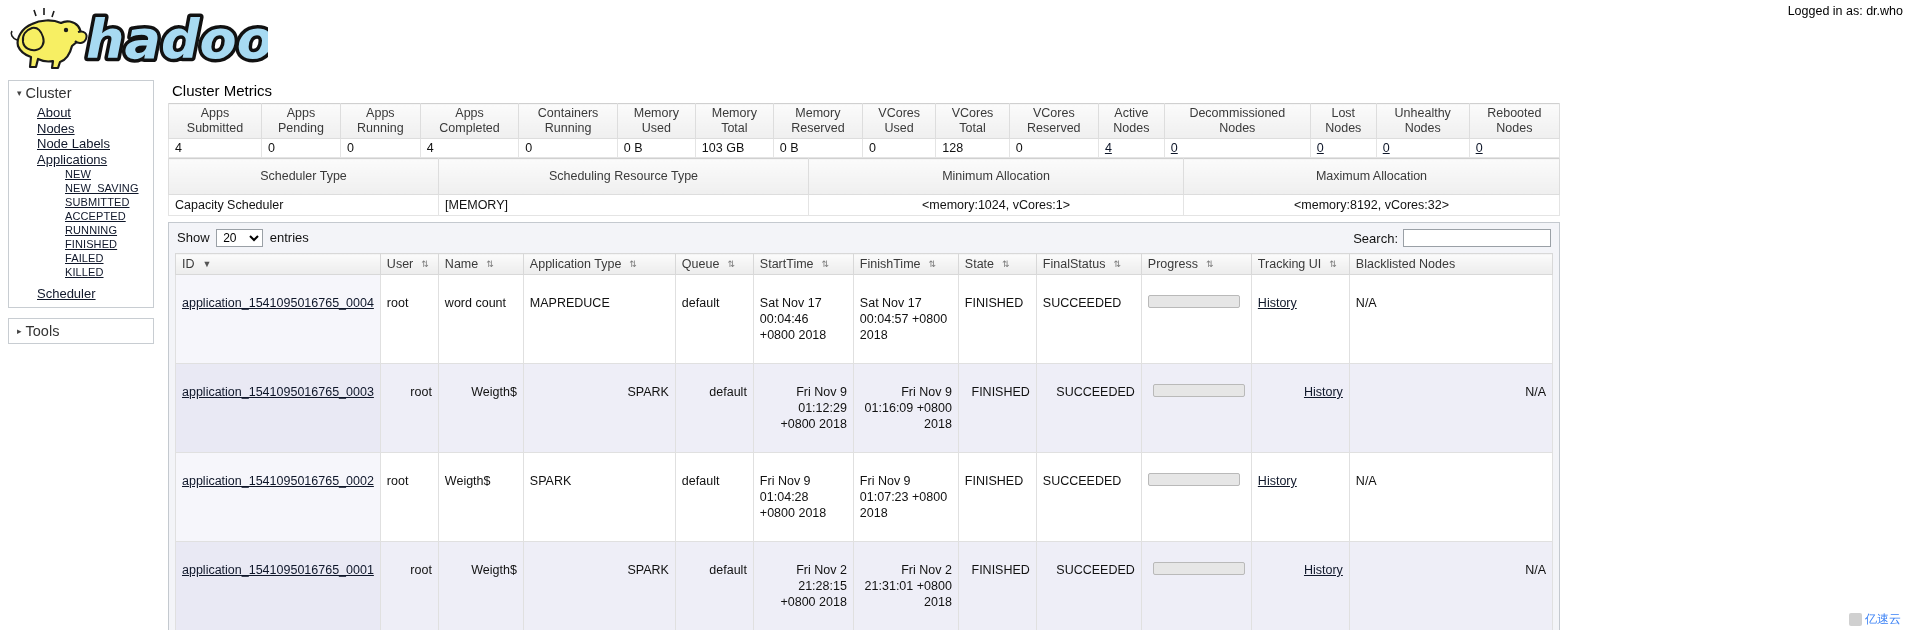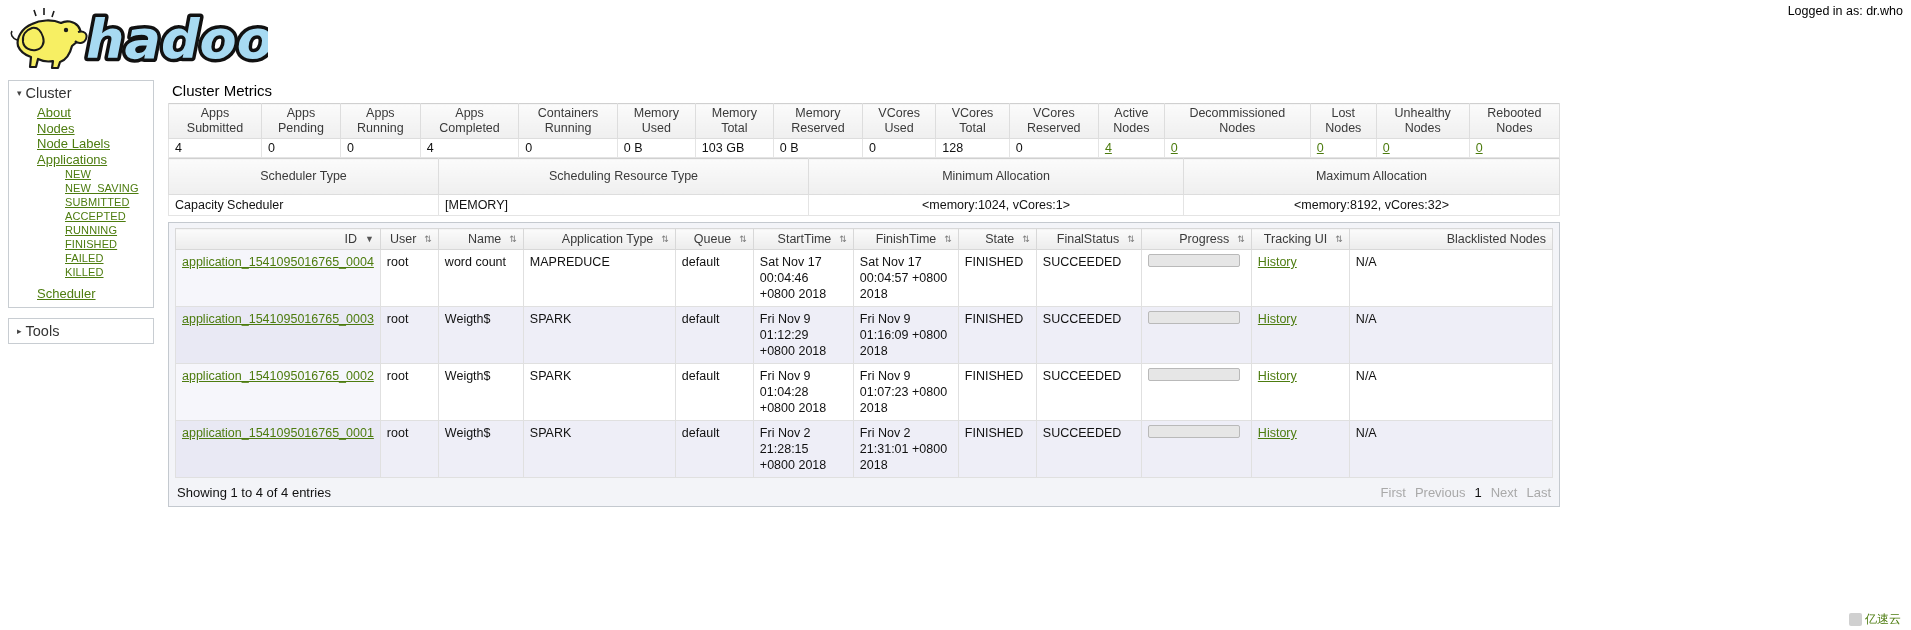"About" a { color: #4d7c0f -> #0f172a }
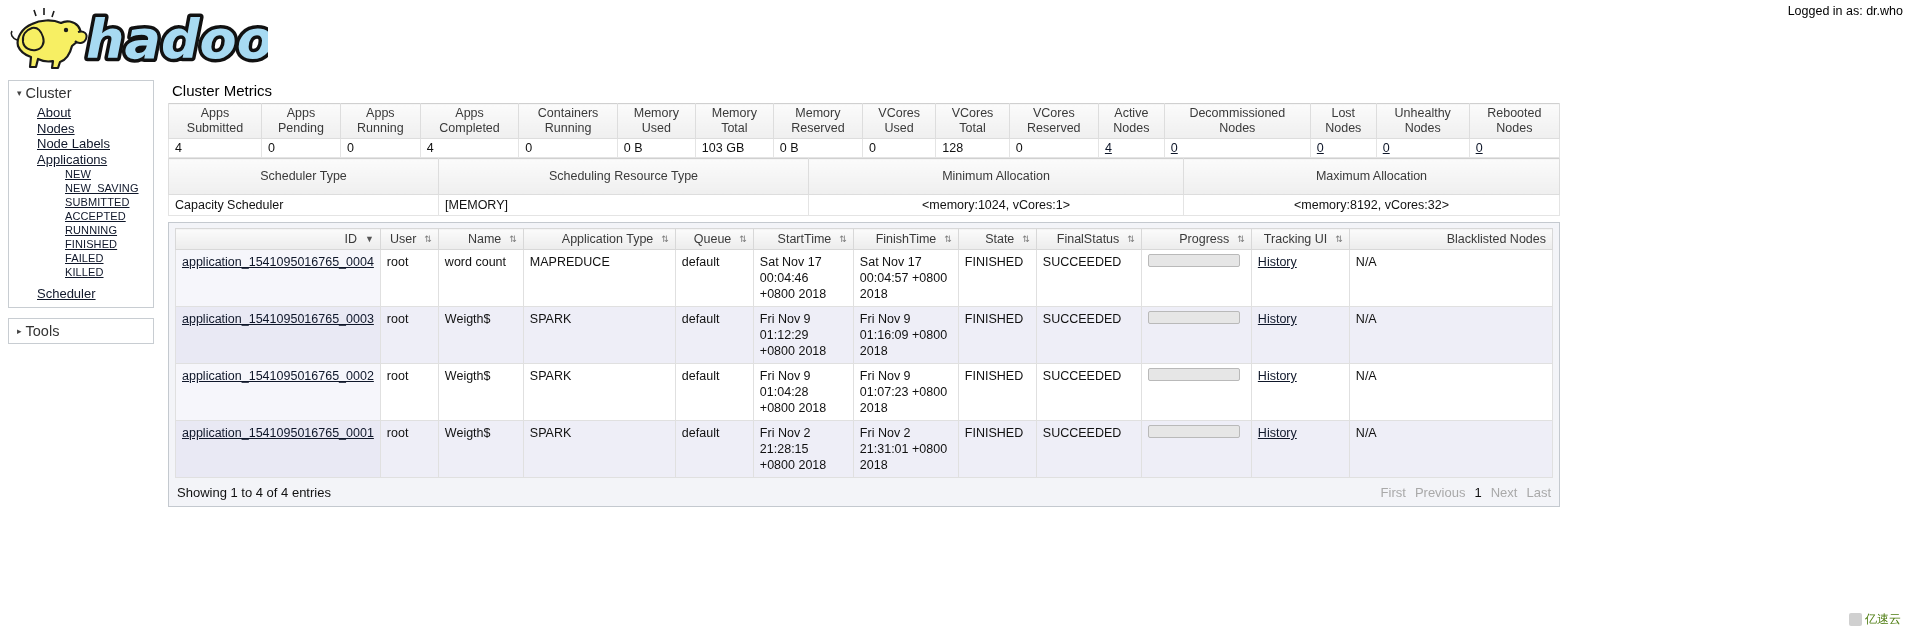"Show 20 entries" div.dt-top { html: none -> <div> <div> <span>Show</span> <select> <option>20</option> <option>40</option> <option>60</option> <option>80</option> <option>100</option> </select> <span>entries</span> </div> <div> <span>Search:</span> <input> </div> </div> }
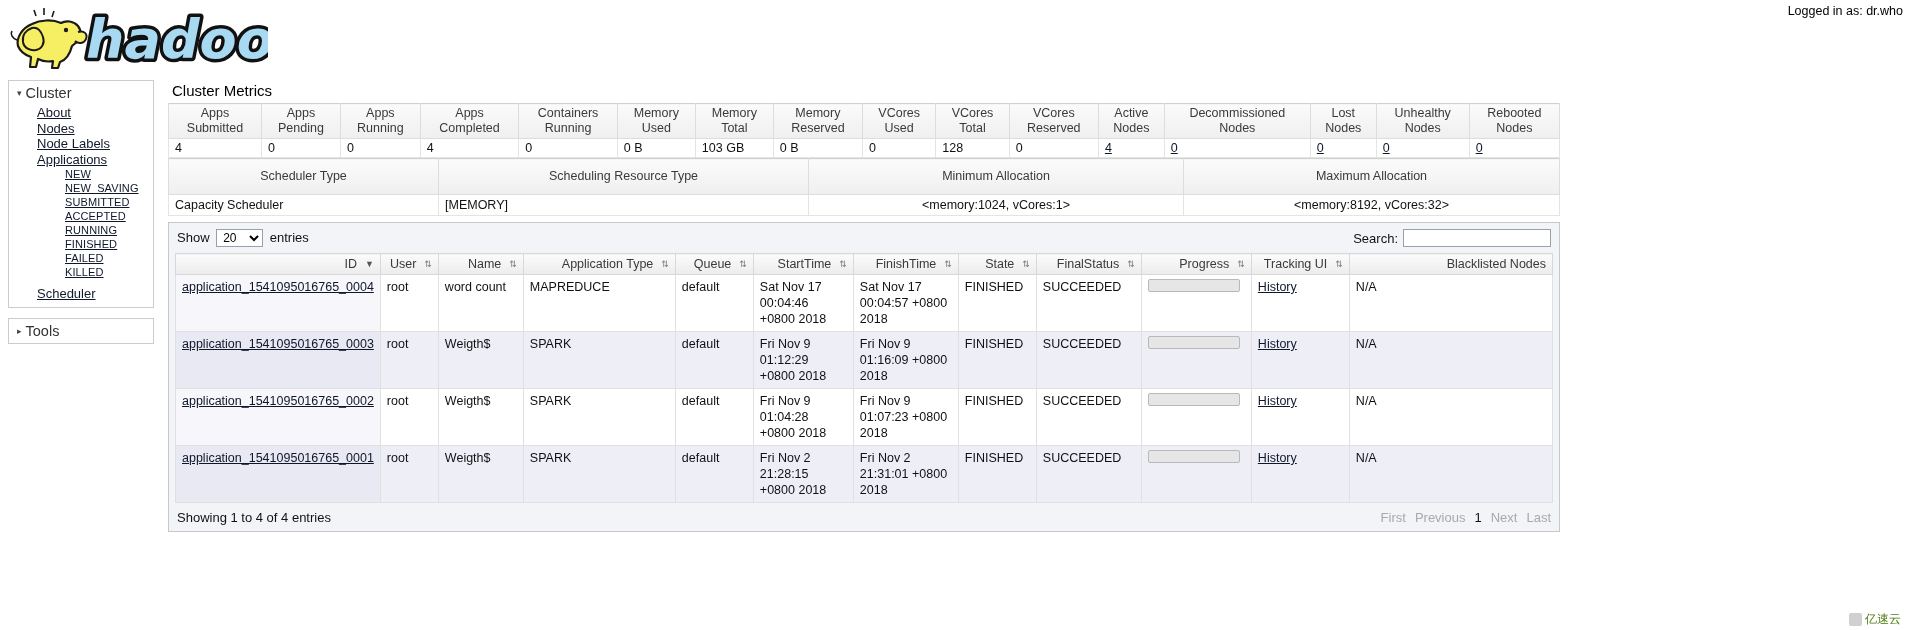"ID ▼" table.apps thead th { text-align: right -> left }
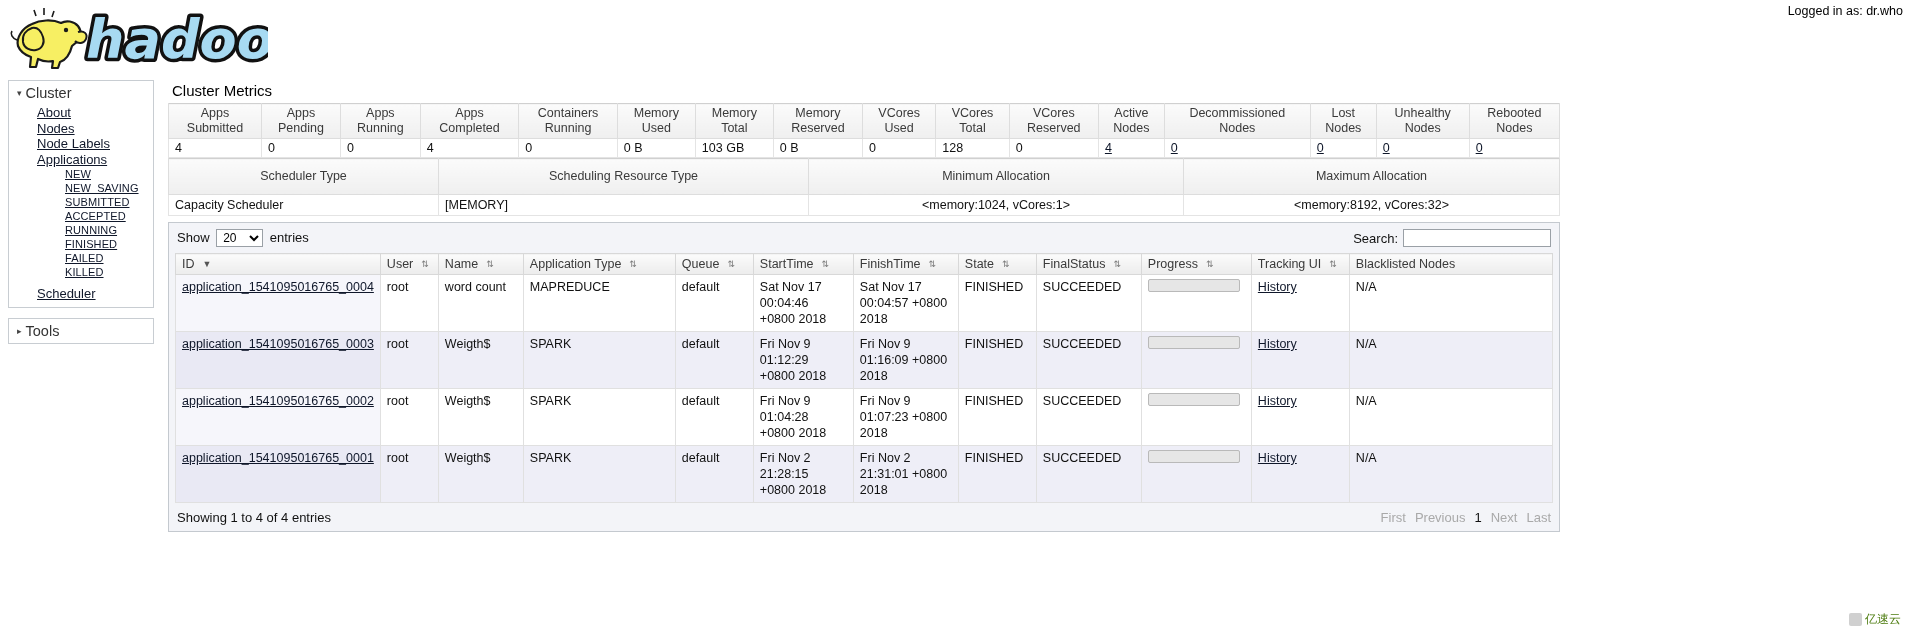"application_1541095016765_0004" table.apps tbody td { padding: 4px 6px -> 20px 6px }
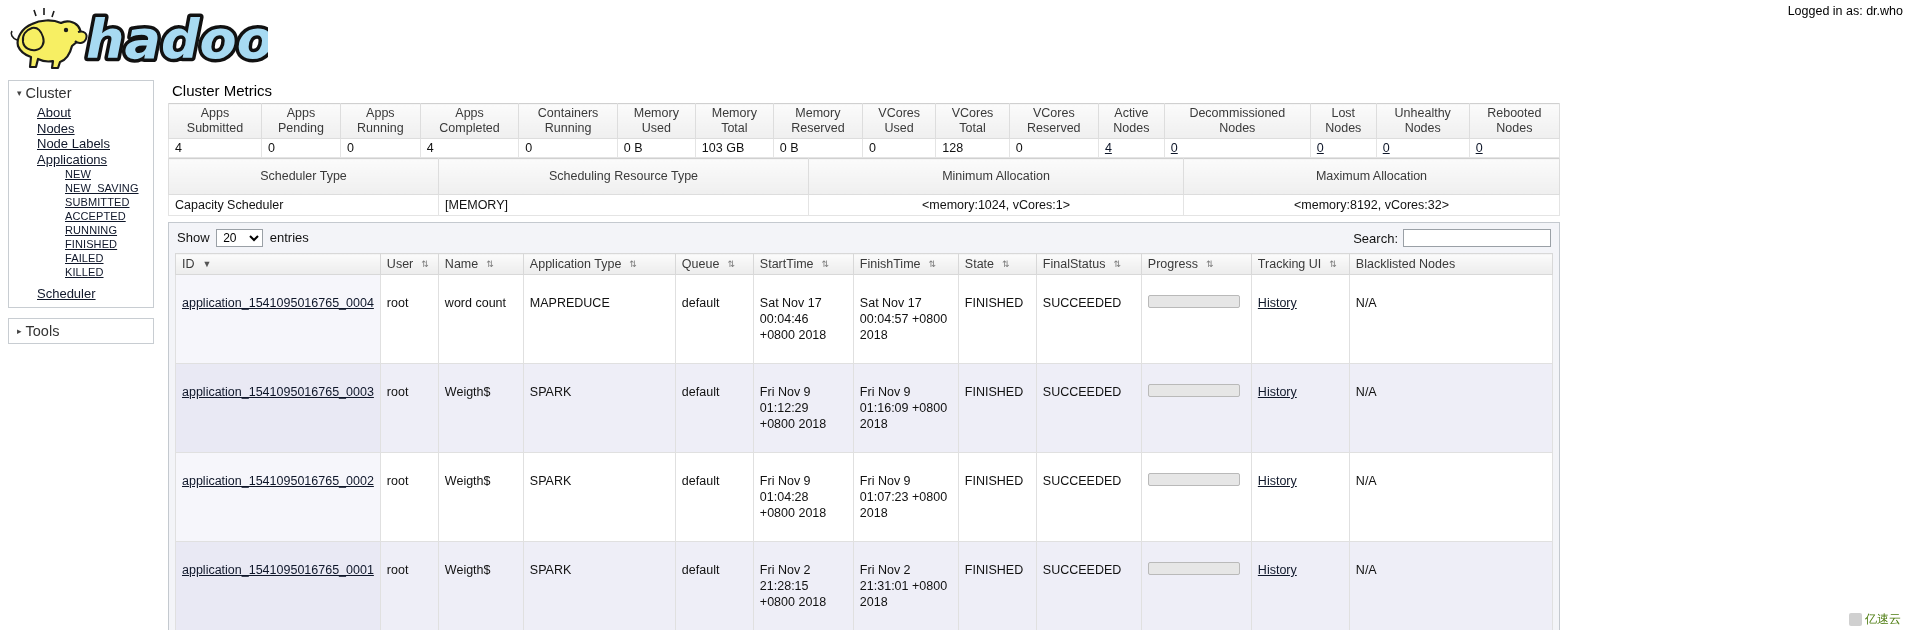"application_1541095016765_0003" table.apps tbody tr.even td { text-align: none -> right }
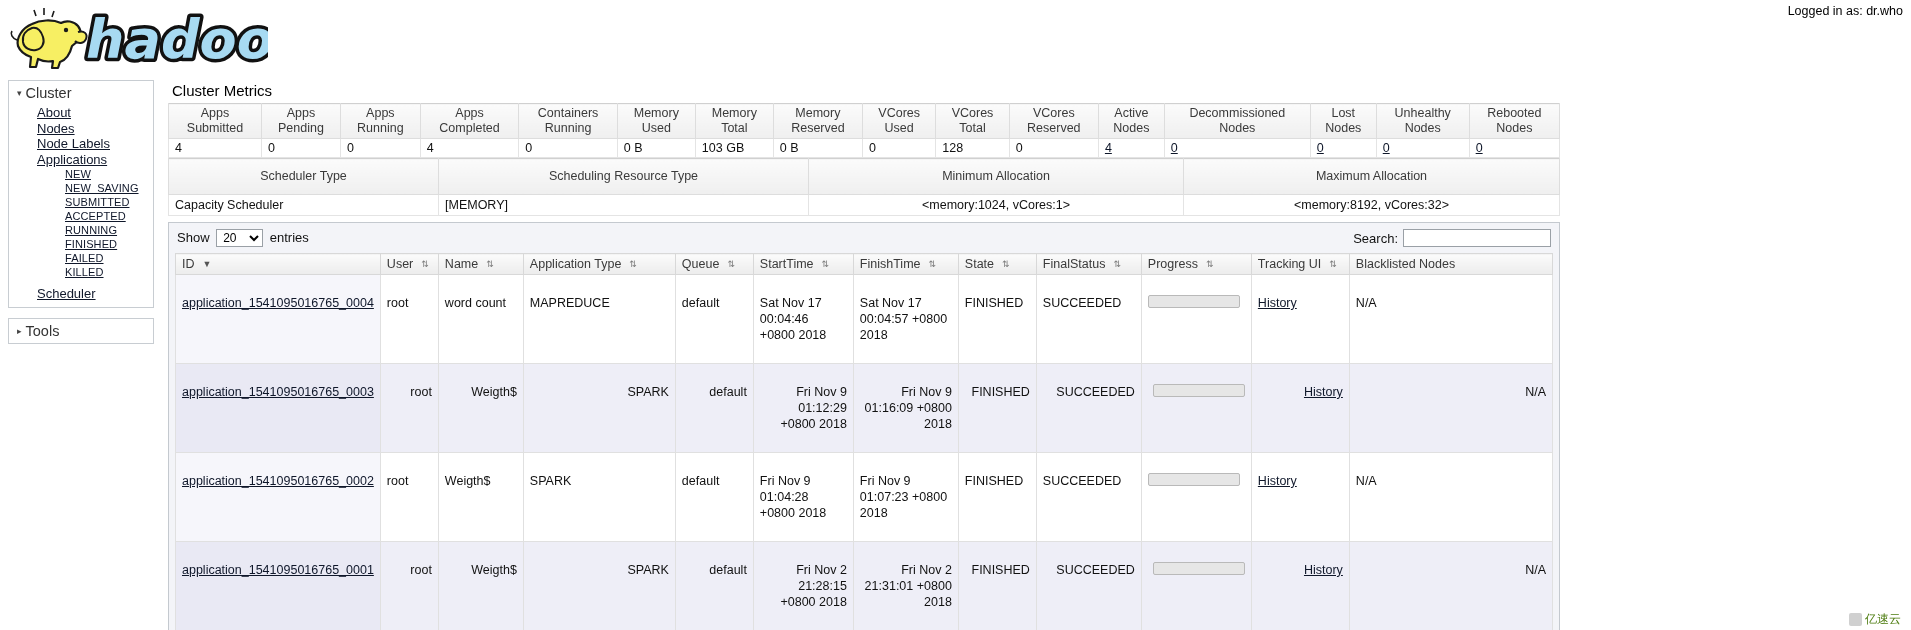"亿速云" #watermark { color: #4d7c0f -> #3b82f6 }
